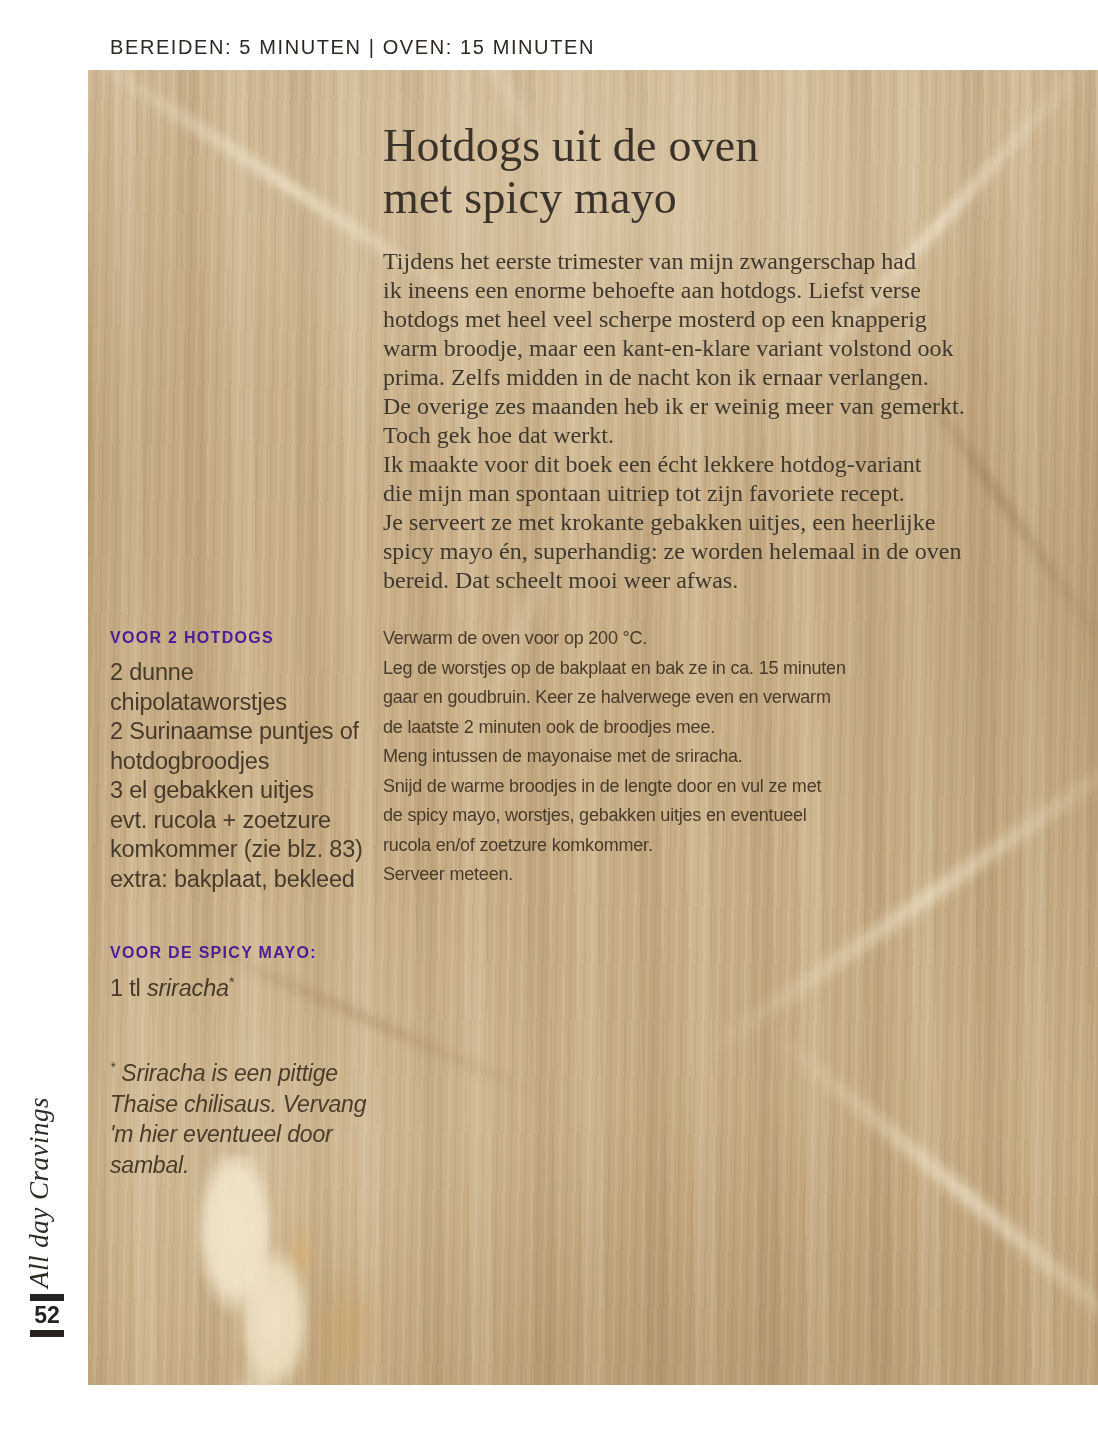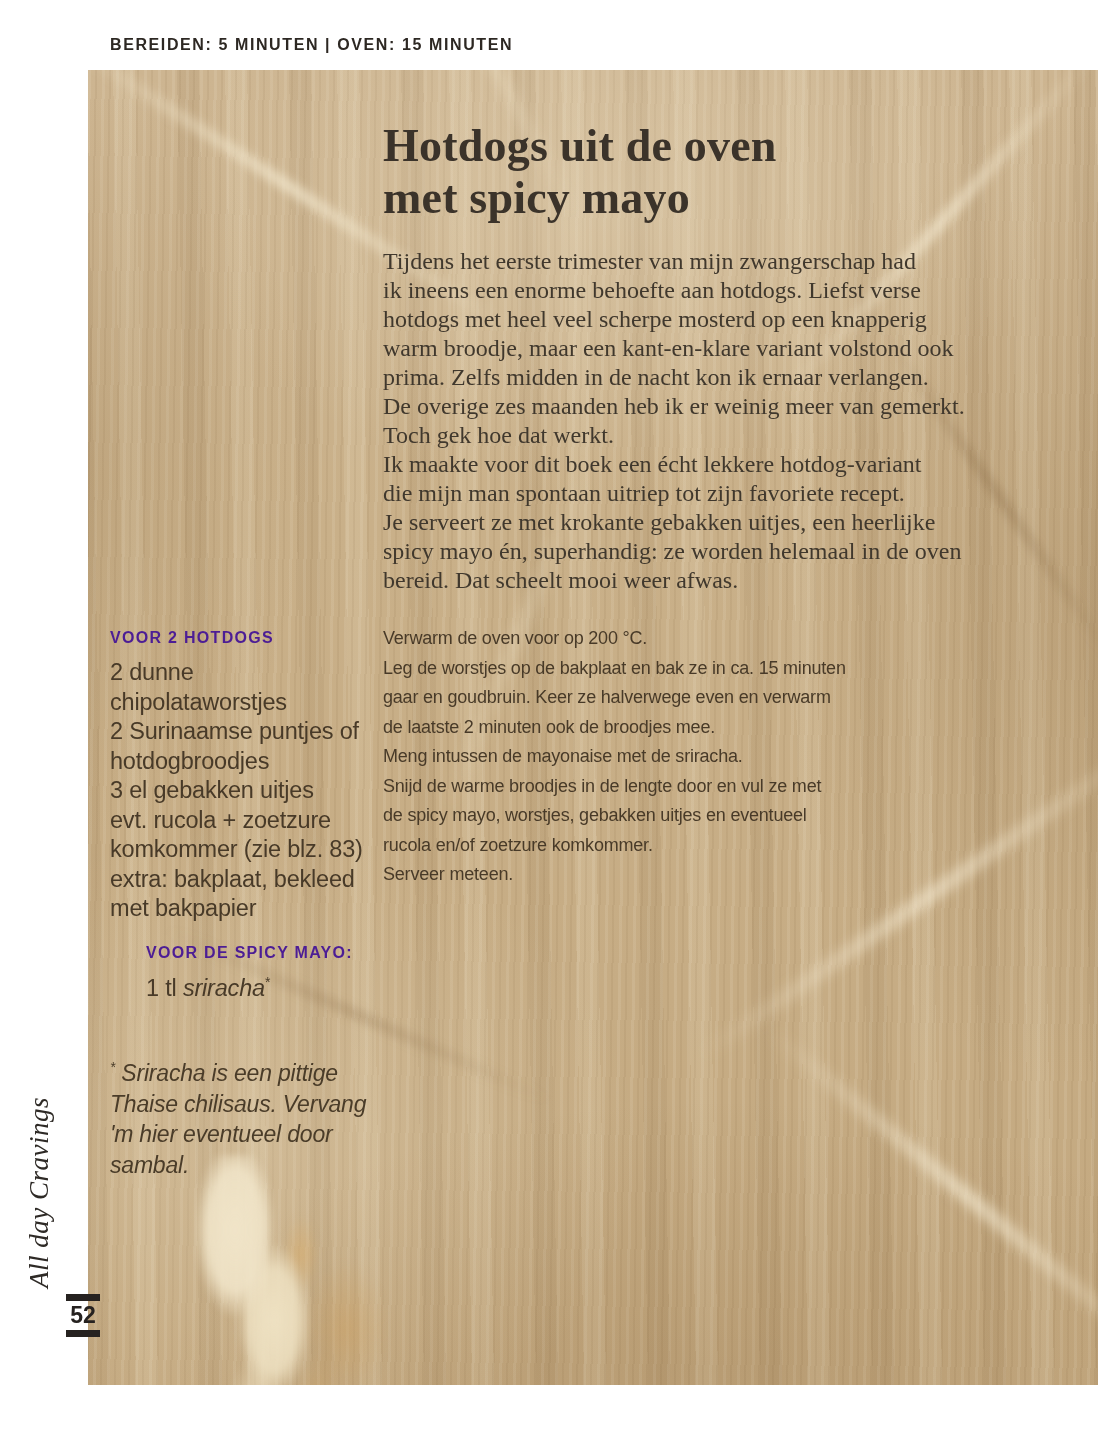"BEREIDEN: 5 MINUTEN | OVEN:" .prep-header { font-size: 16px -> 20px; font-weight: bold -> normal }
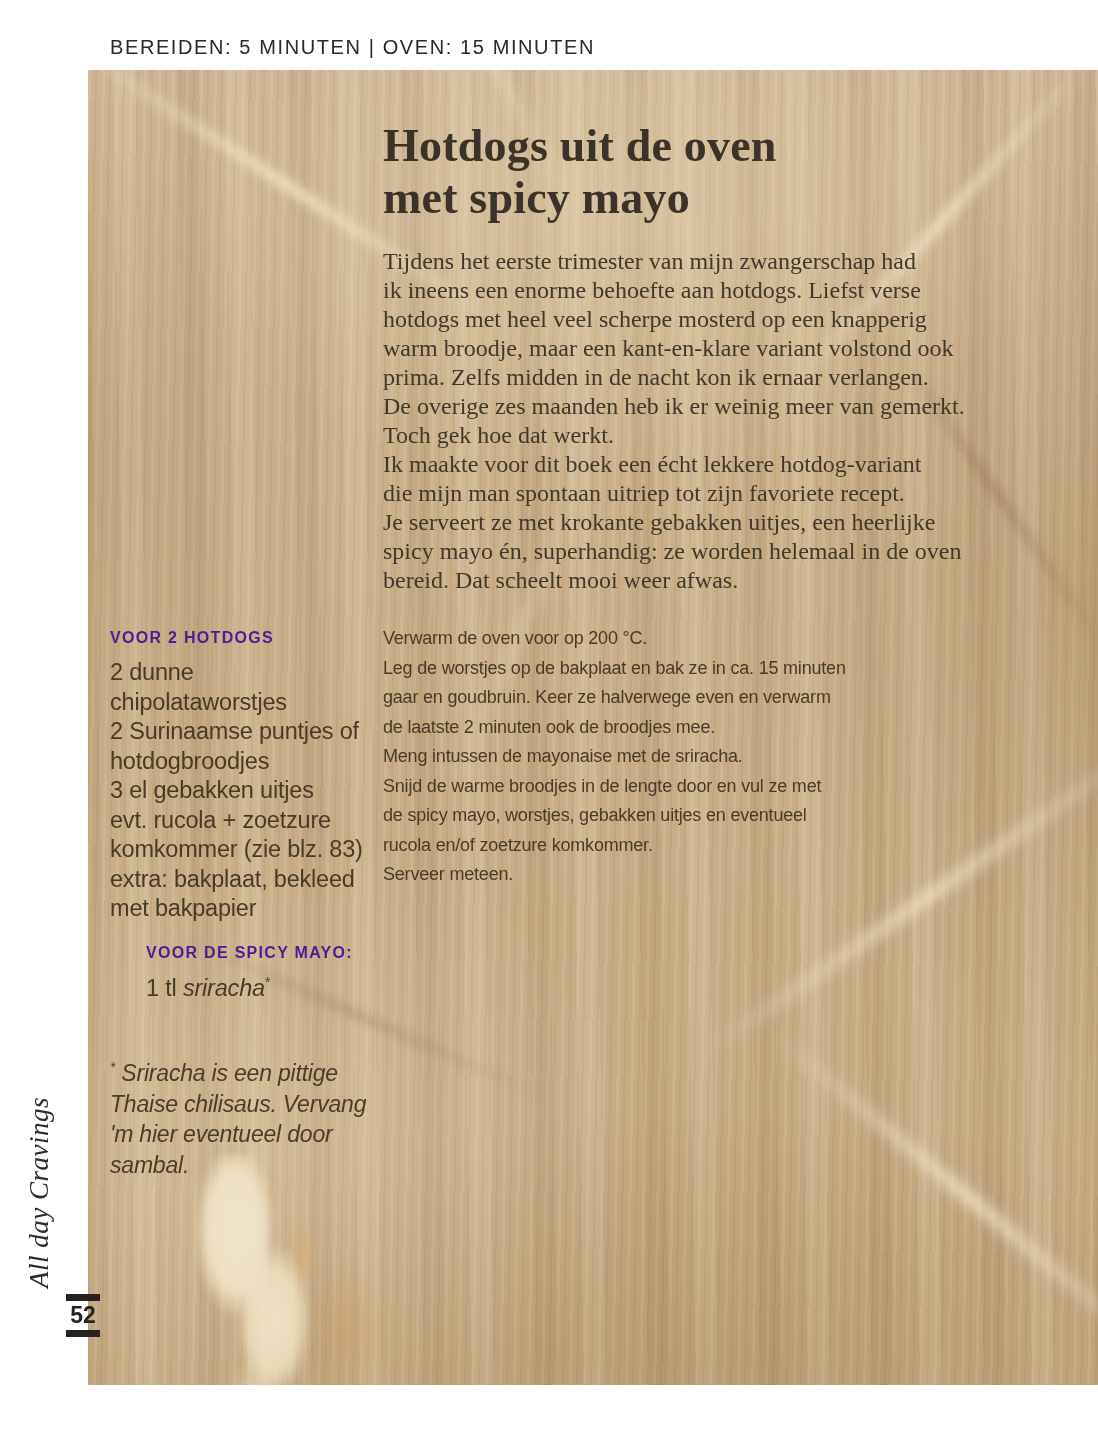"Hotdogs uit de oven" .title { font-weight: bold -> normal }
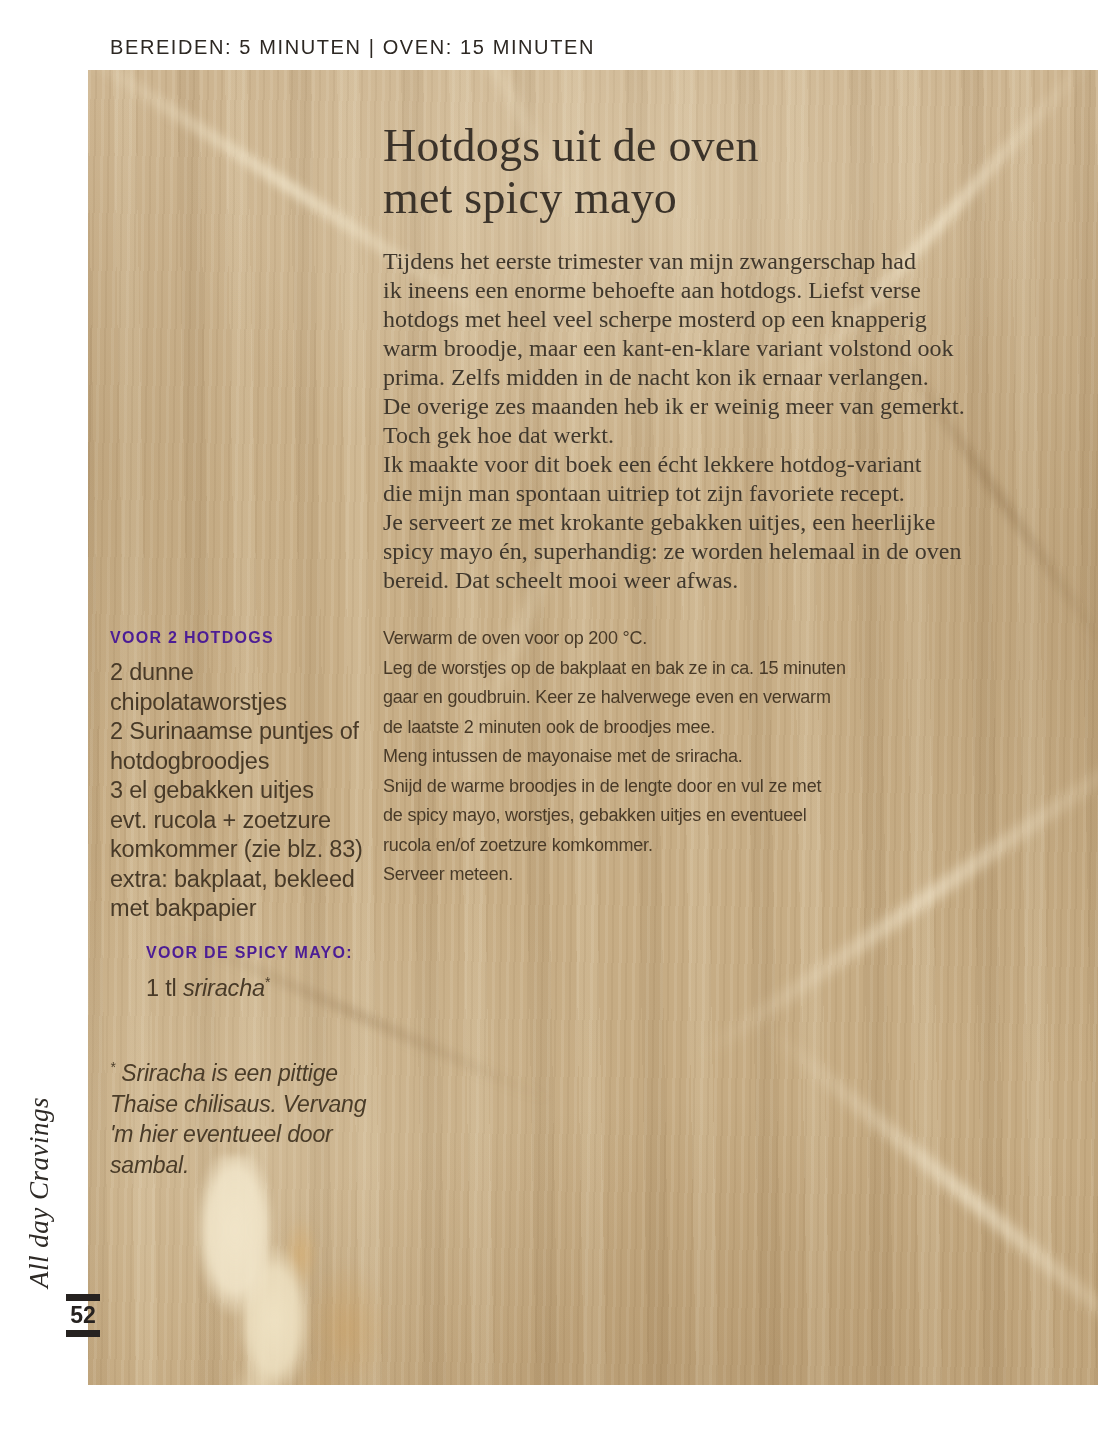"met bakpapier" div.ing-line { html: <div>met bakpapier</div> -> none }
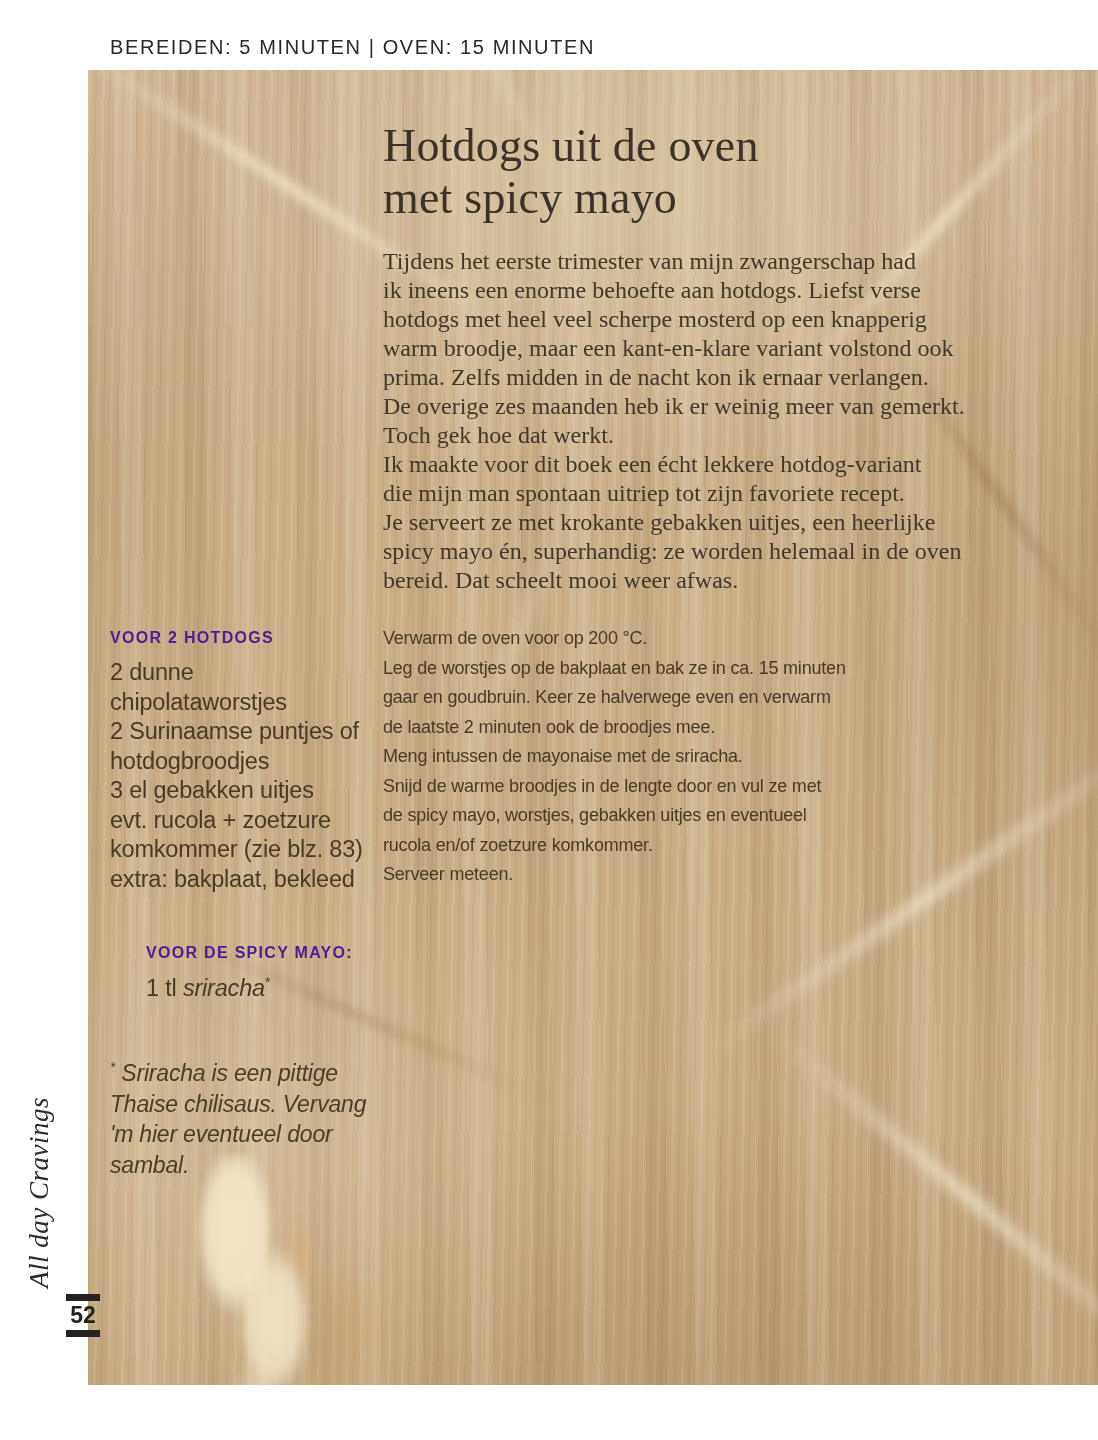"VOOR DE SPICY MAYO:" .mayo-section { margin-left: 36px -> none }
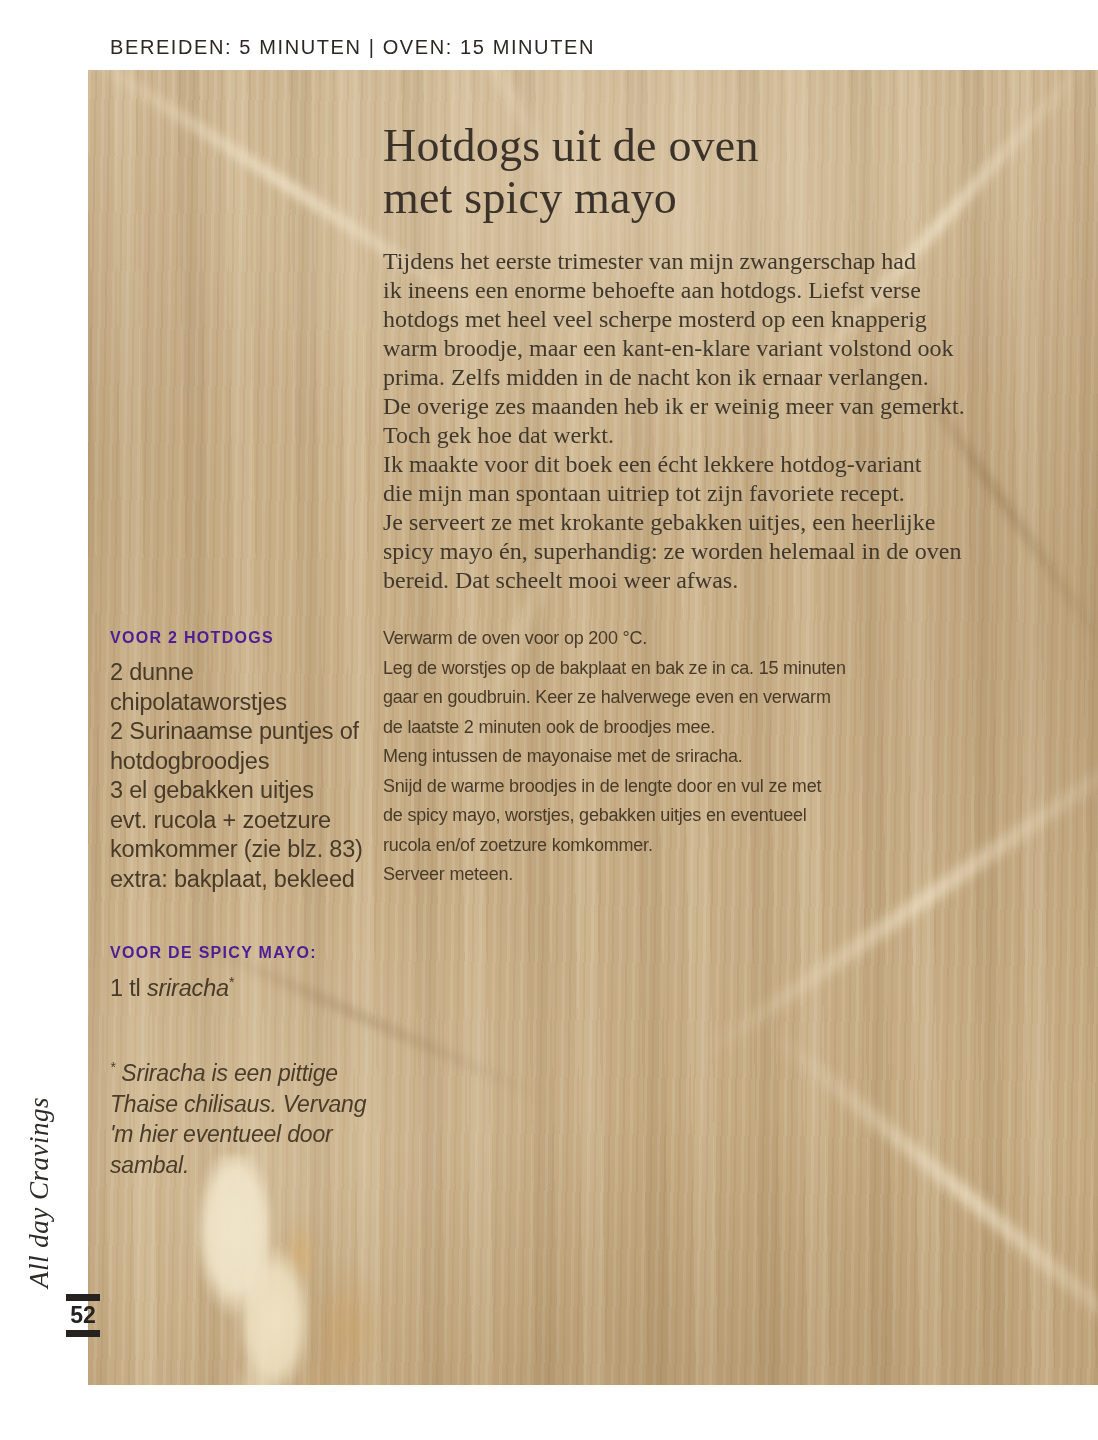"52" .page-marker { margin-left: 36px -> none }
